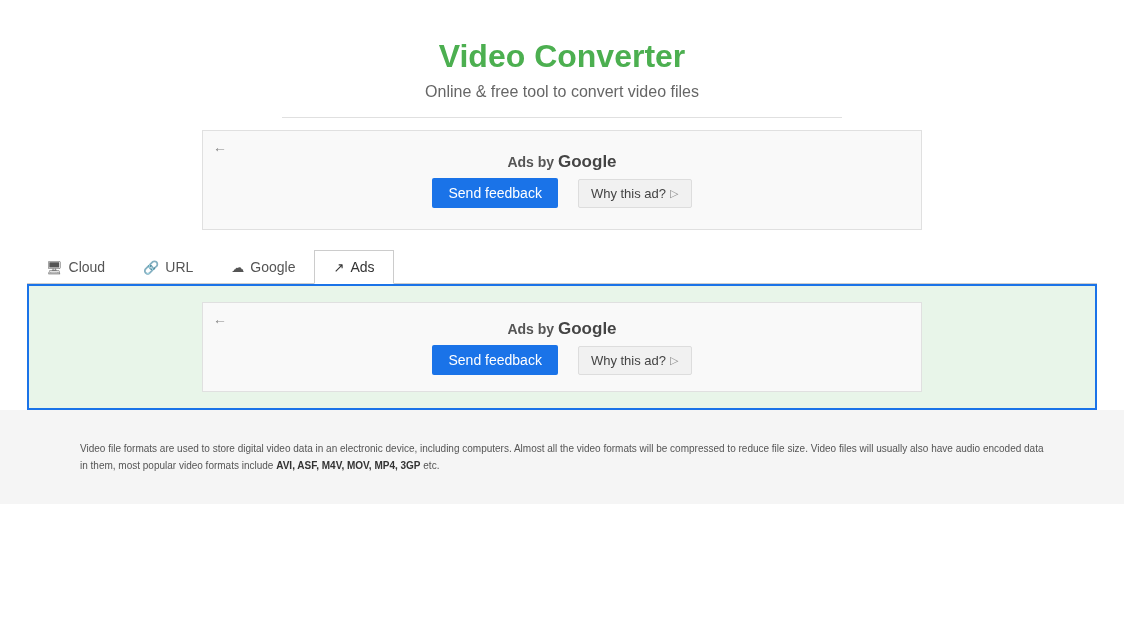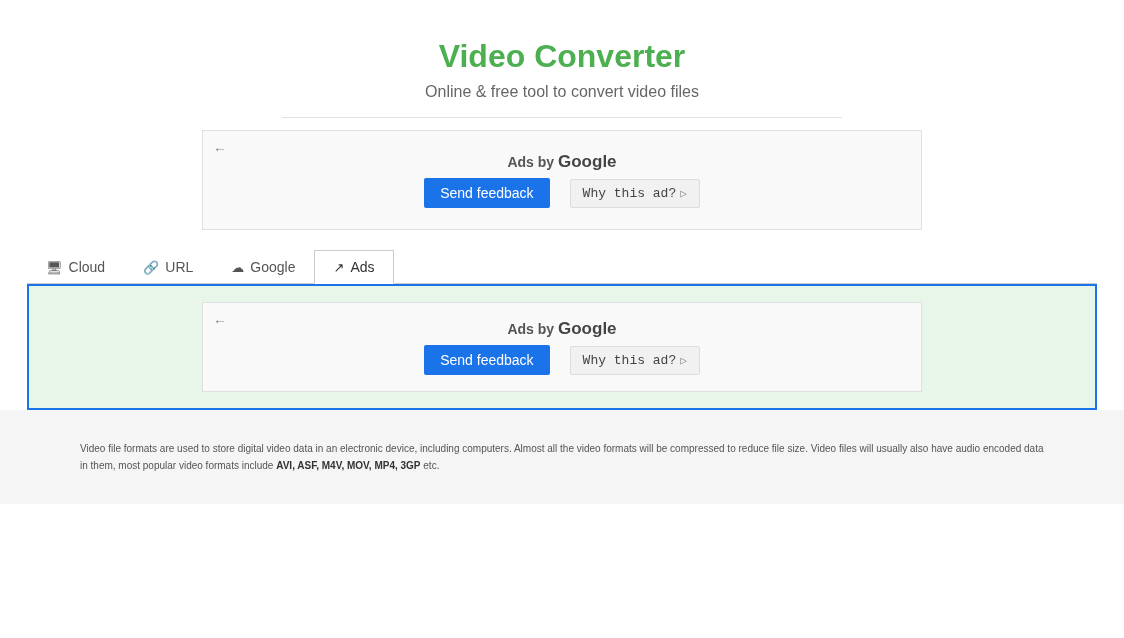"Why this ad?" .why-this-ad-btn { font-family: Liberation Mono, monospace -> none }
